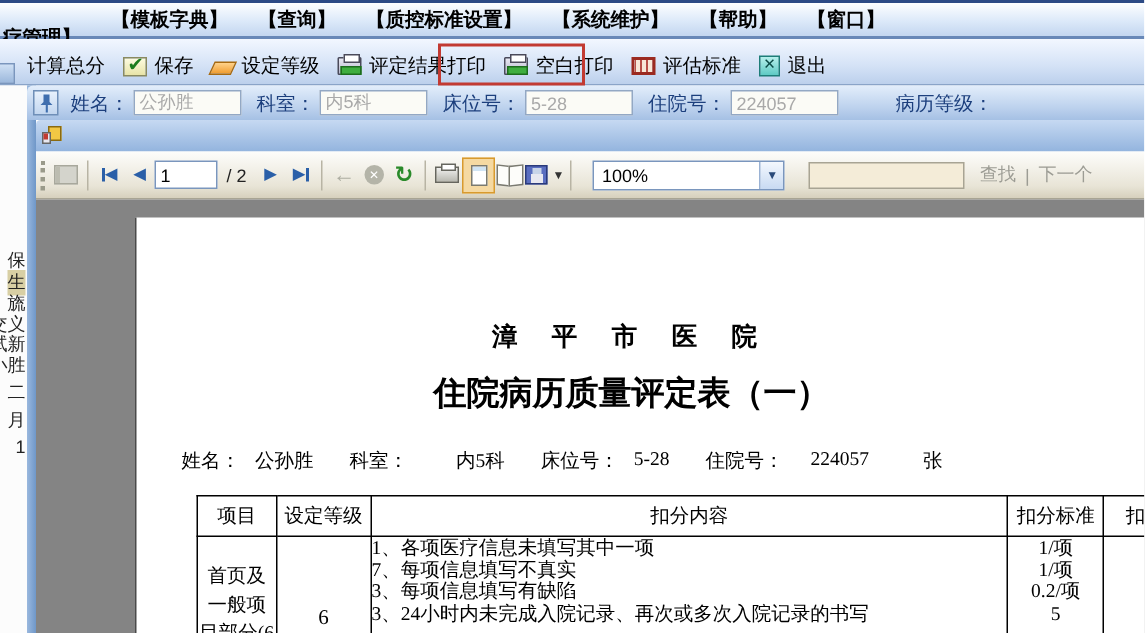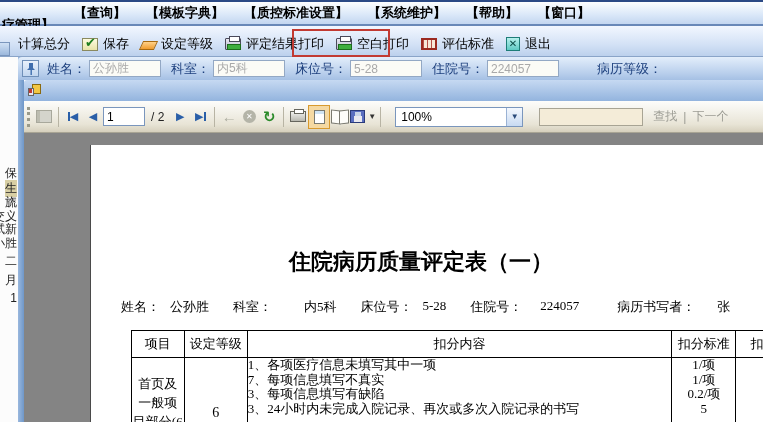"【查询】" span.menu-item { order: before "【模板字典】" -> after "【模板字典】" }
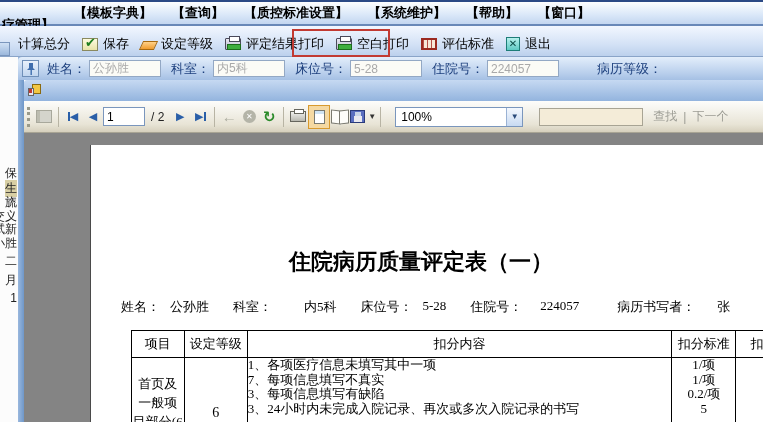"漳 平 市 医 院" div.doc-hospital { html: none -> <div>漳 平 市 医 院</div> }
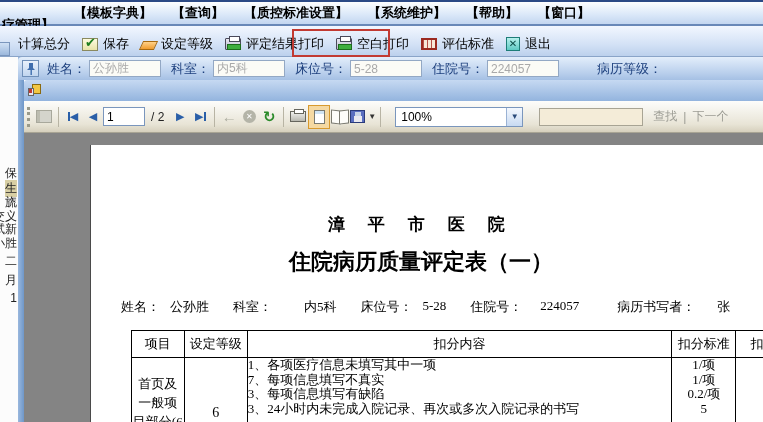"病历书写者：" span.di-label { html: <span>病历书写者：</span> -> none }
